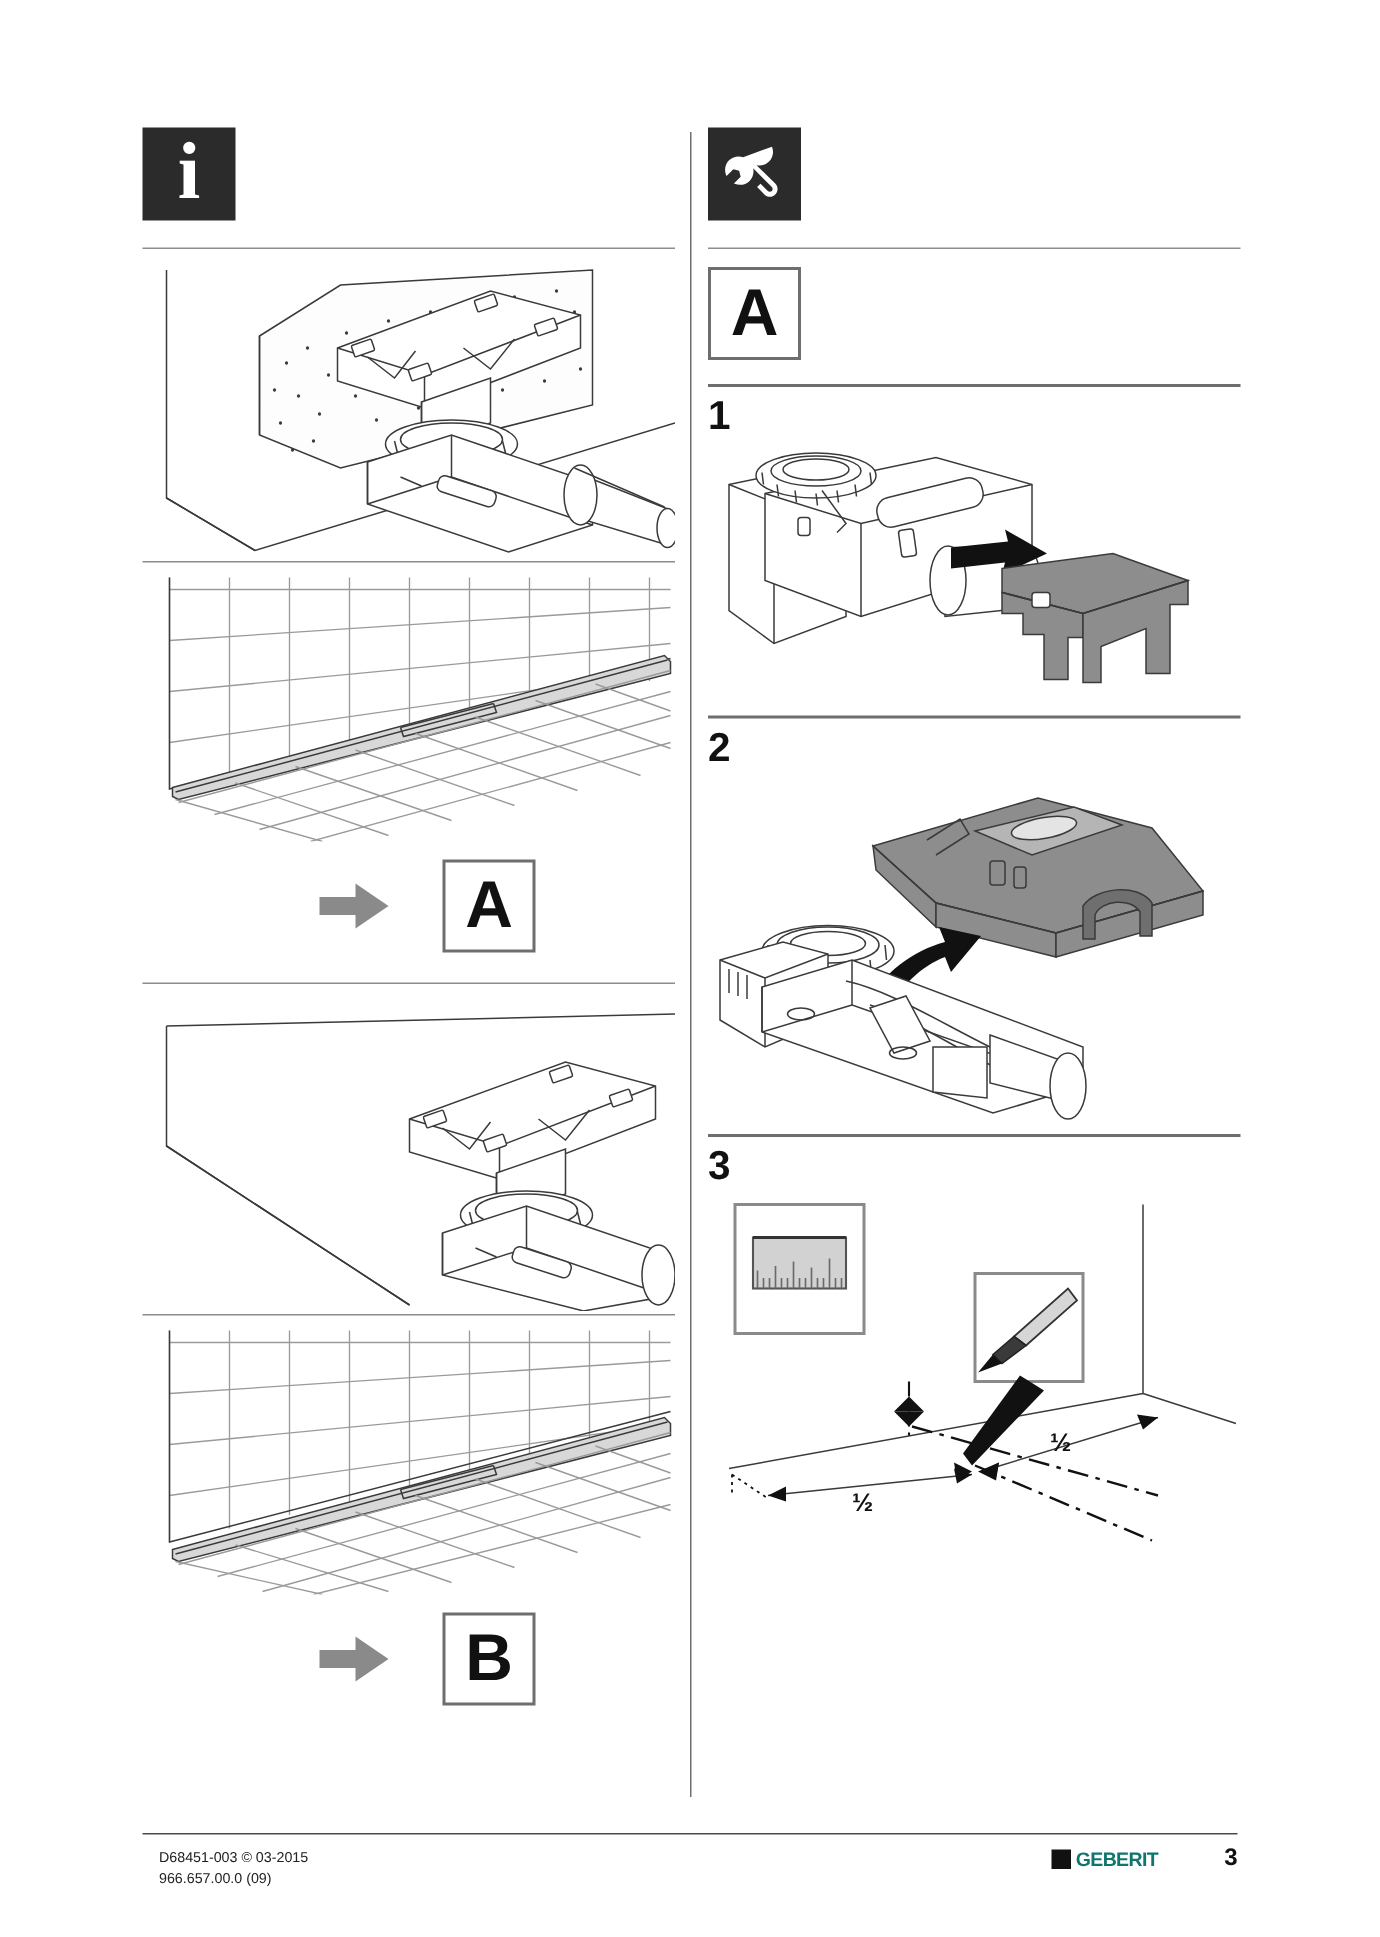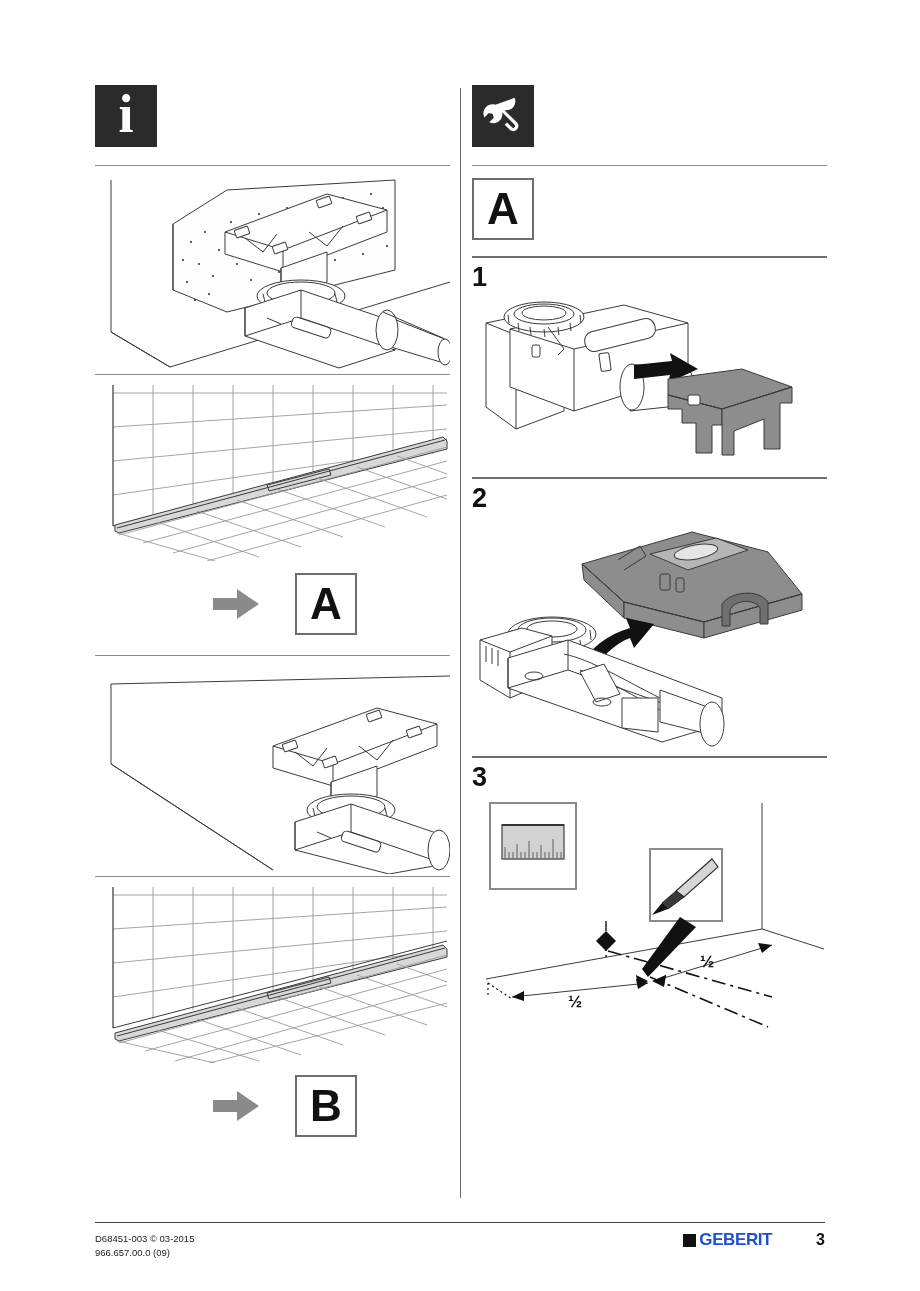"D68451-003 © 03-2015" .footer-codes { margin-left: none -> 11px }
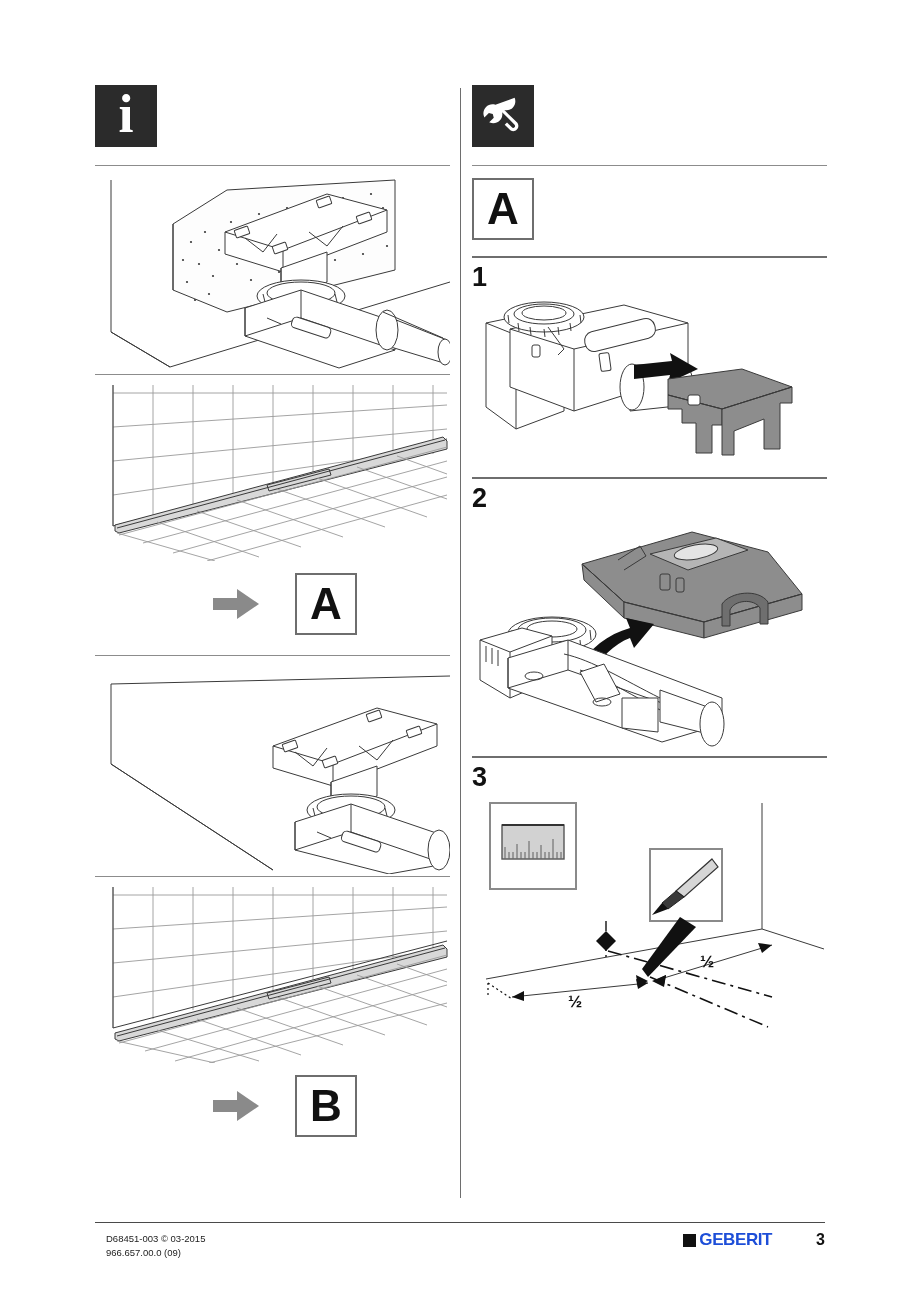"GEBERIT" .brand-word { color: #1d4ed8 -> #0f766e; font-size: 17px -> 13px }
